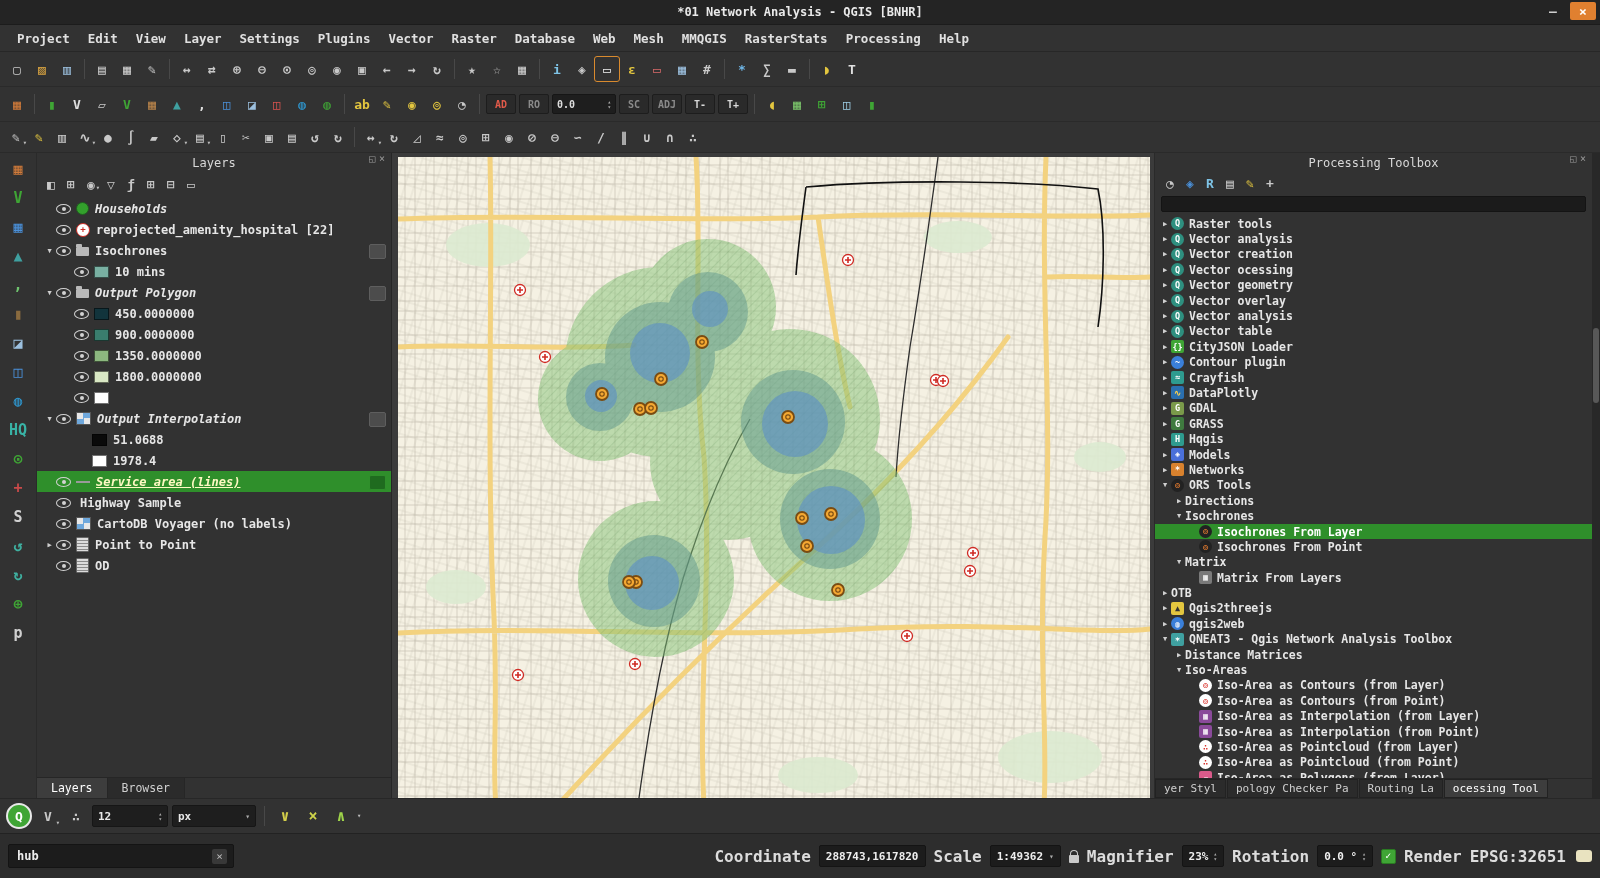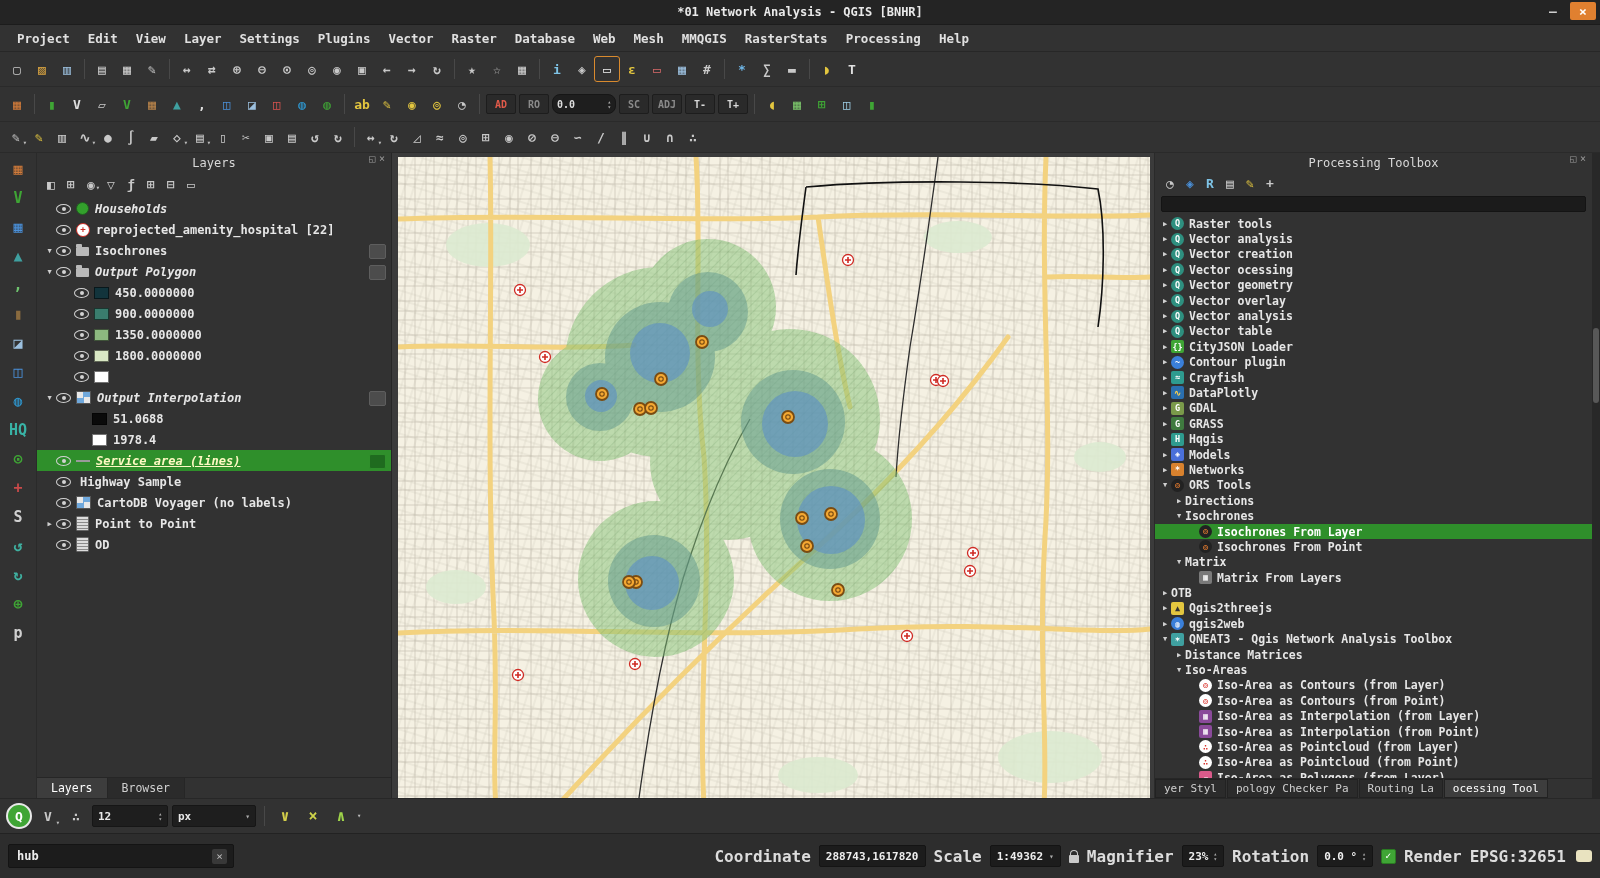"0.0" .tb-spin { border-radius: 8px -> 2px }
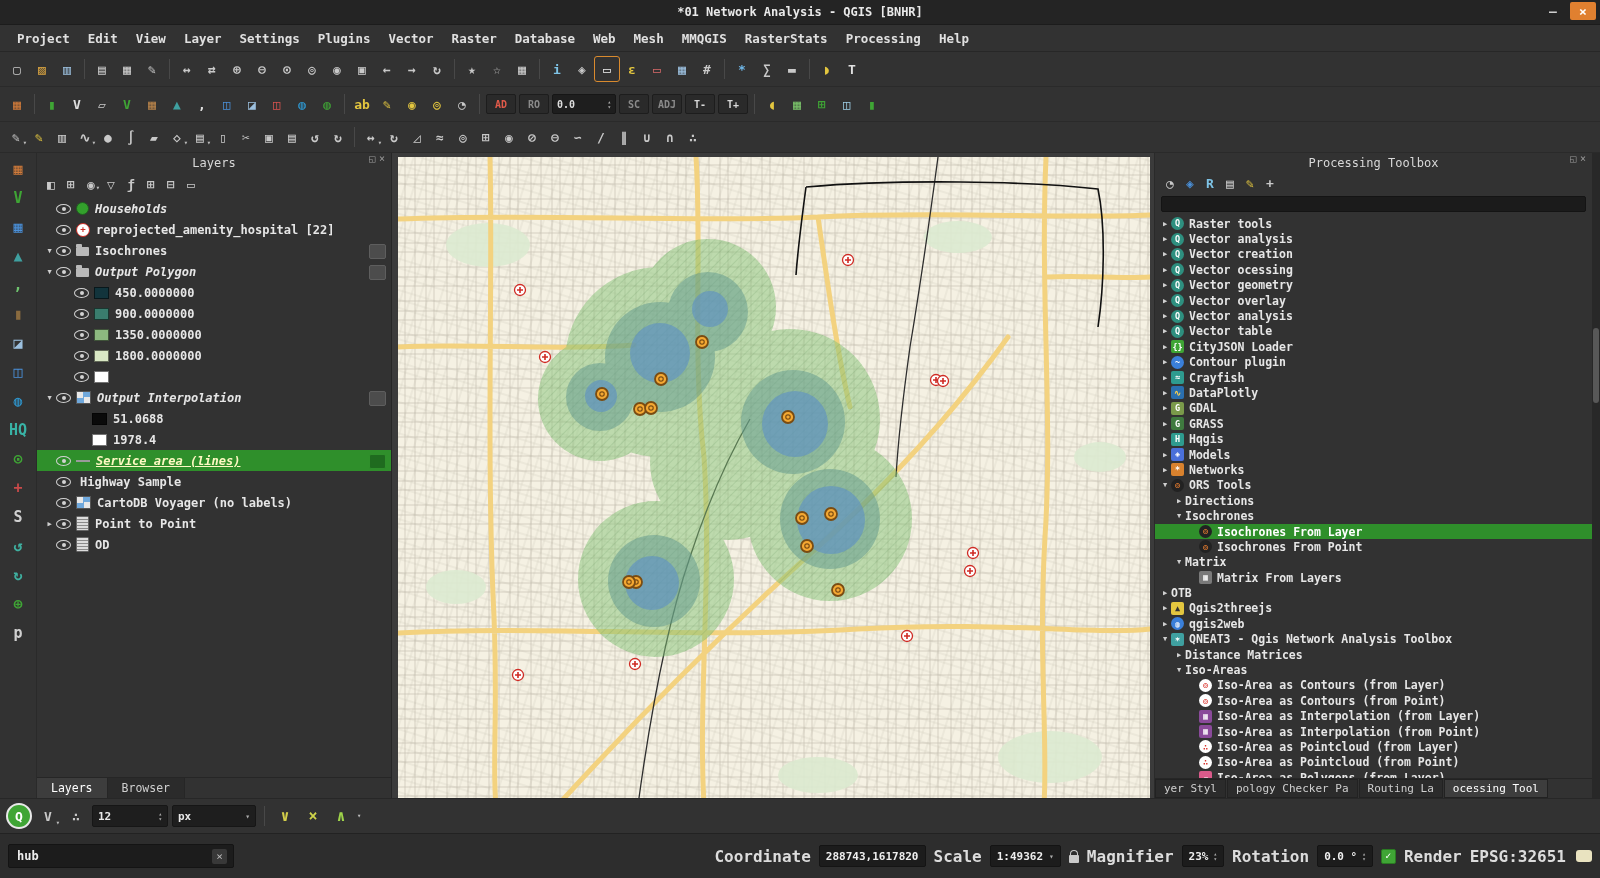"10 mins" div.layer-row { html: none -> <div> <span></span> <span></span> <span></span> <span>10 mins</span> </div> }
